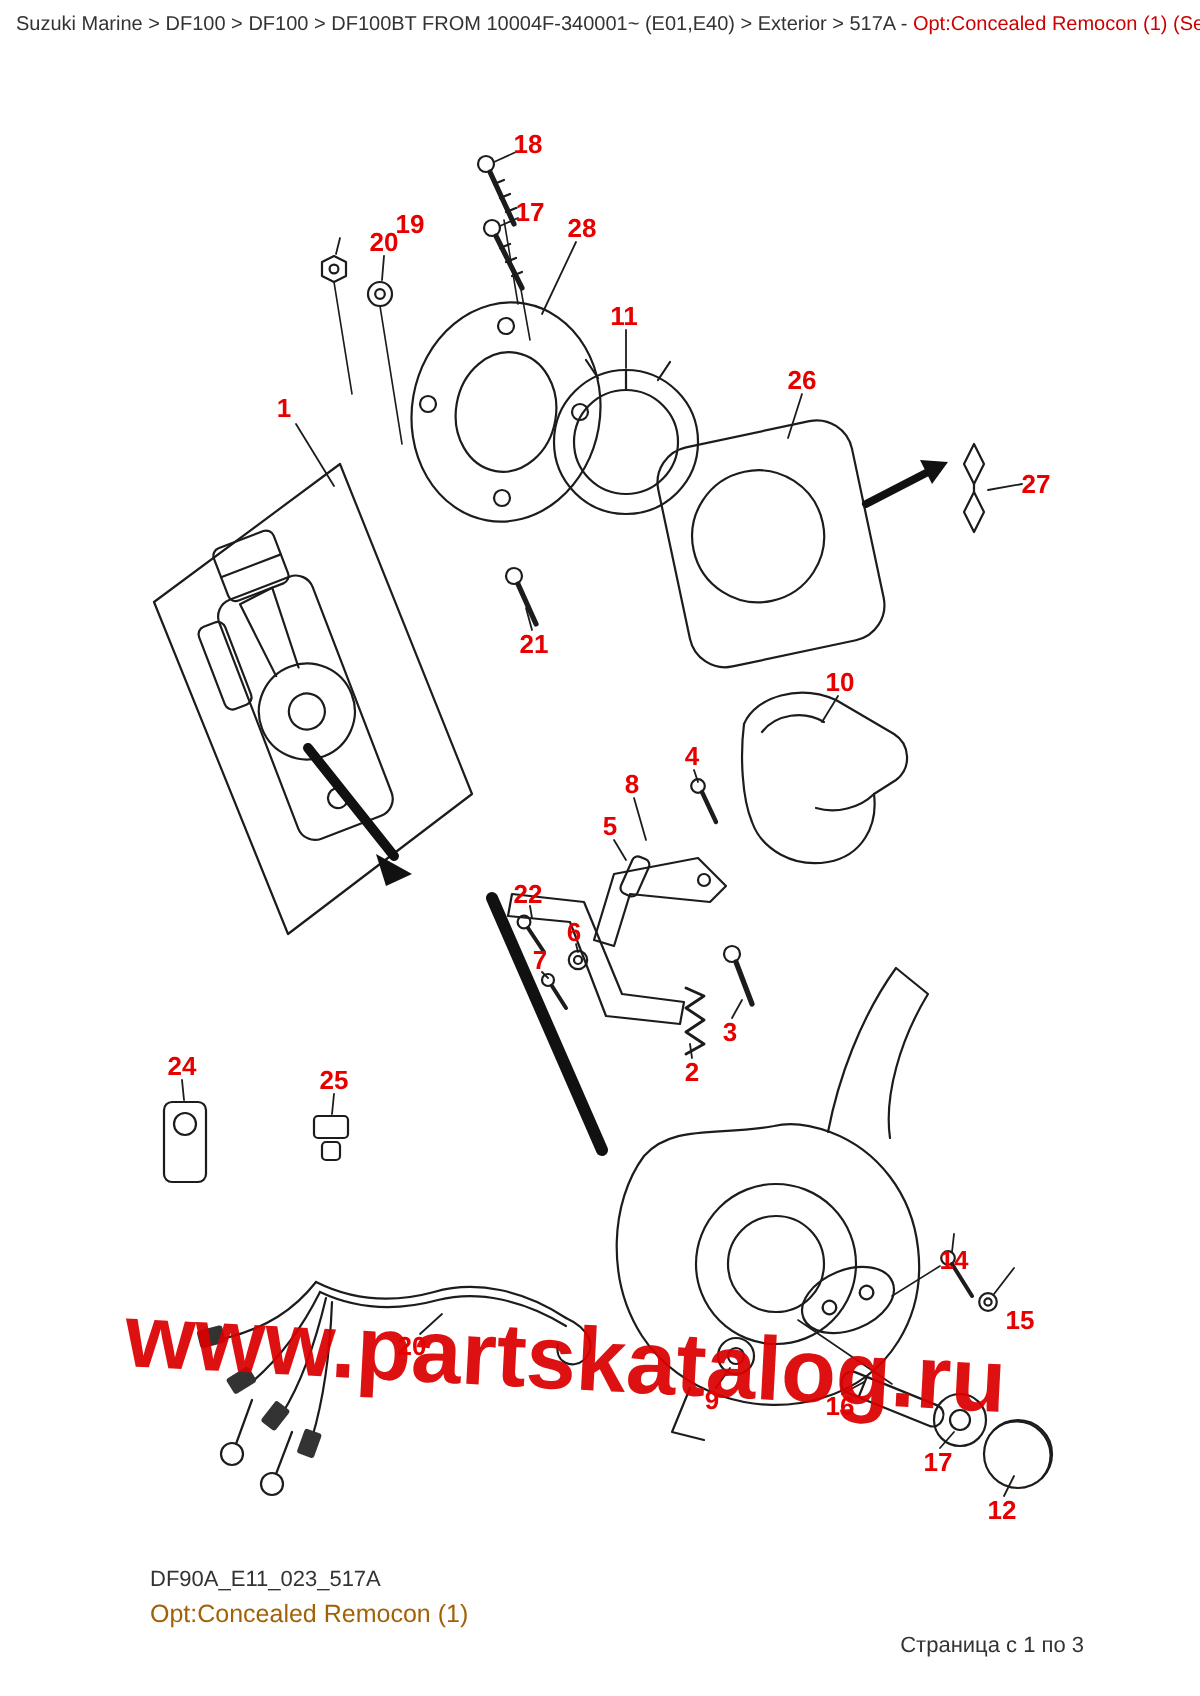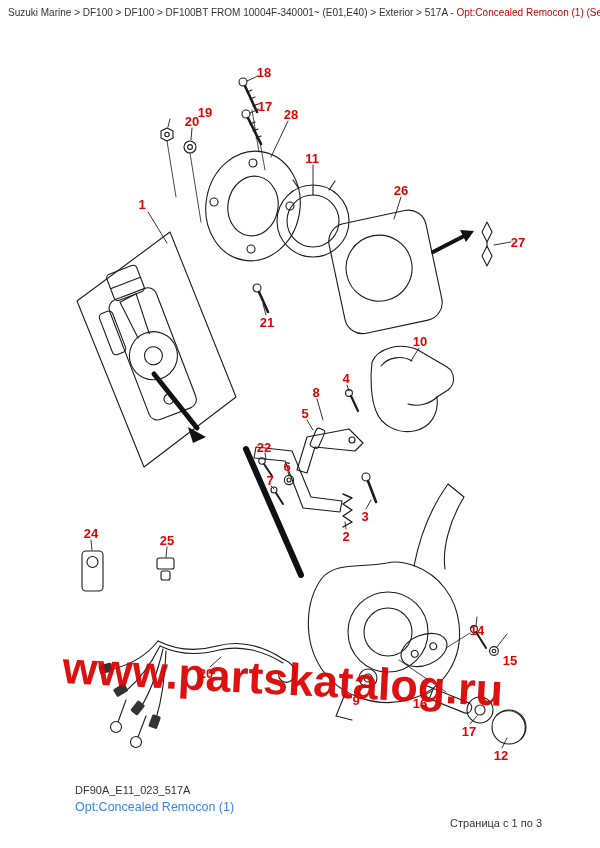"Opt:Concealed Remocon (1)" .footer-caption { color: #3b82f6 -> #a16207 }
